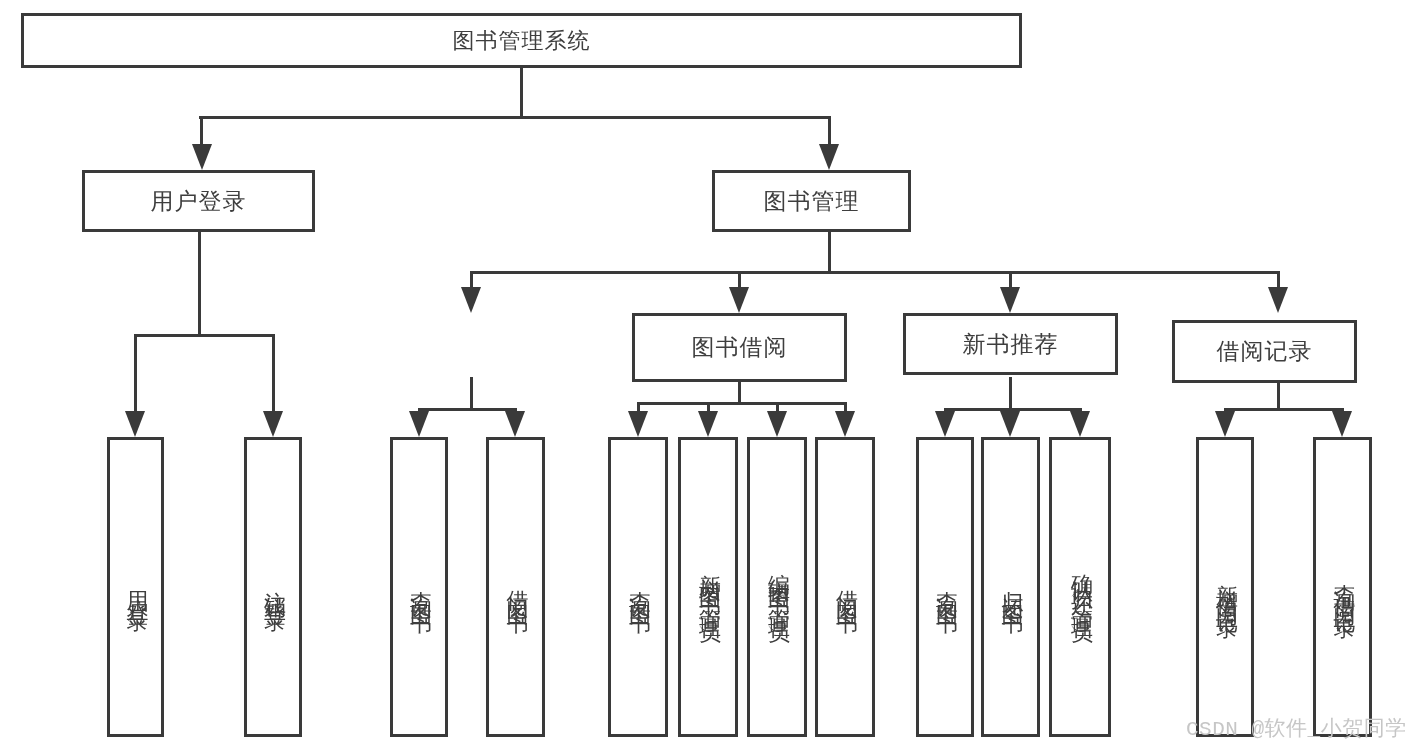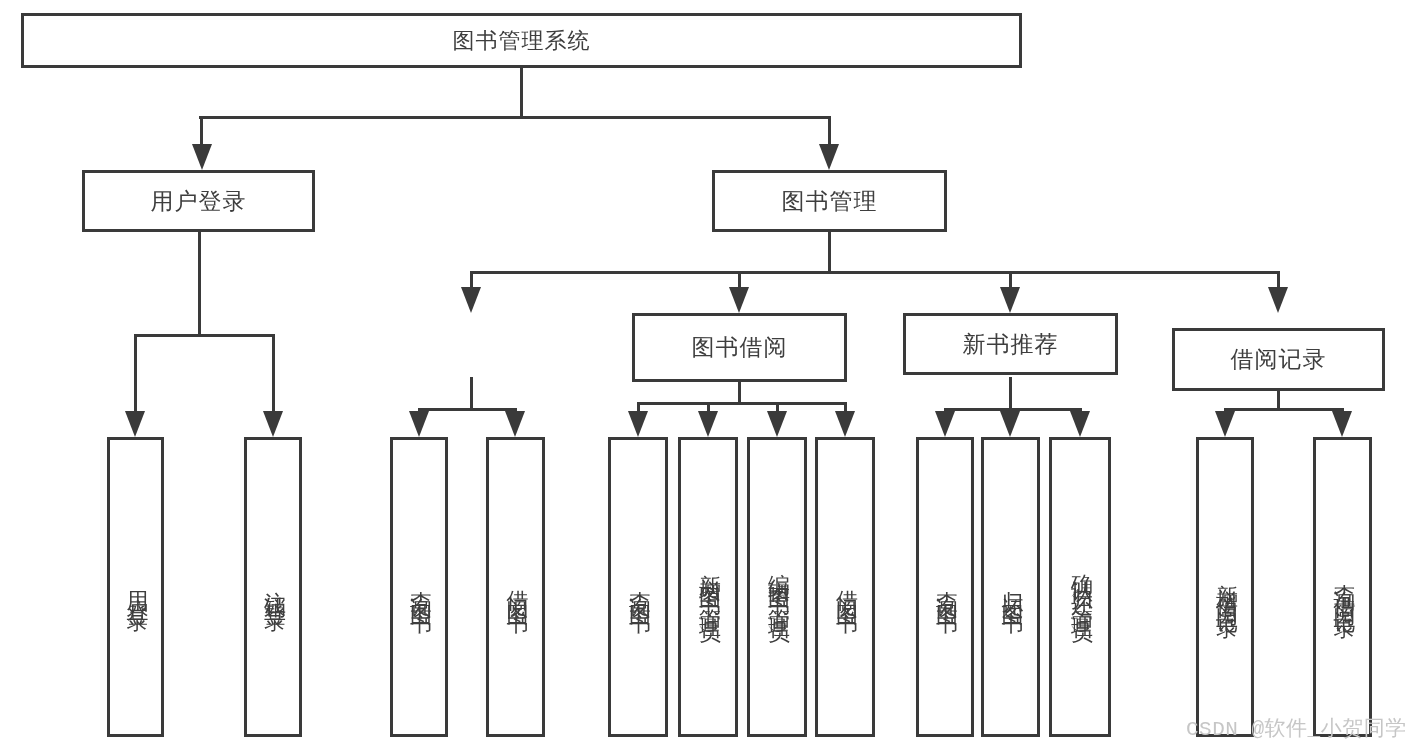"图书管理" div.box { width: 235px -> 199px }
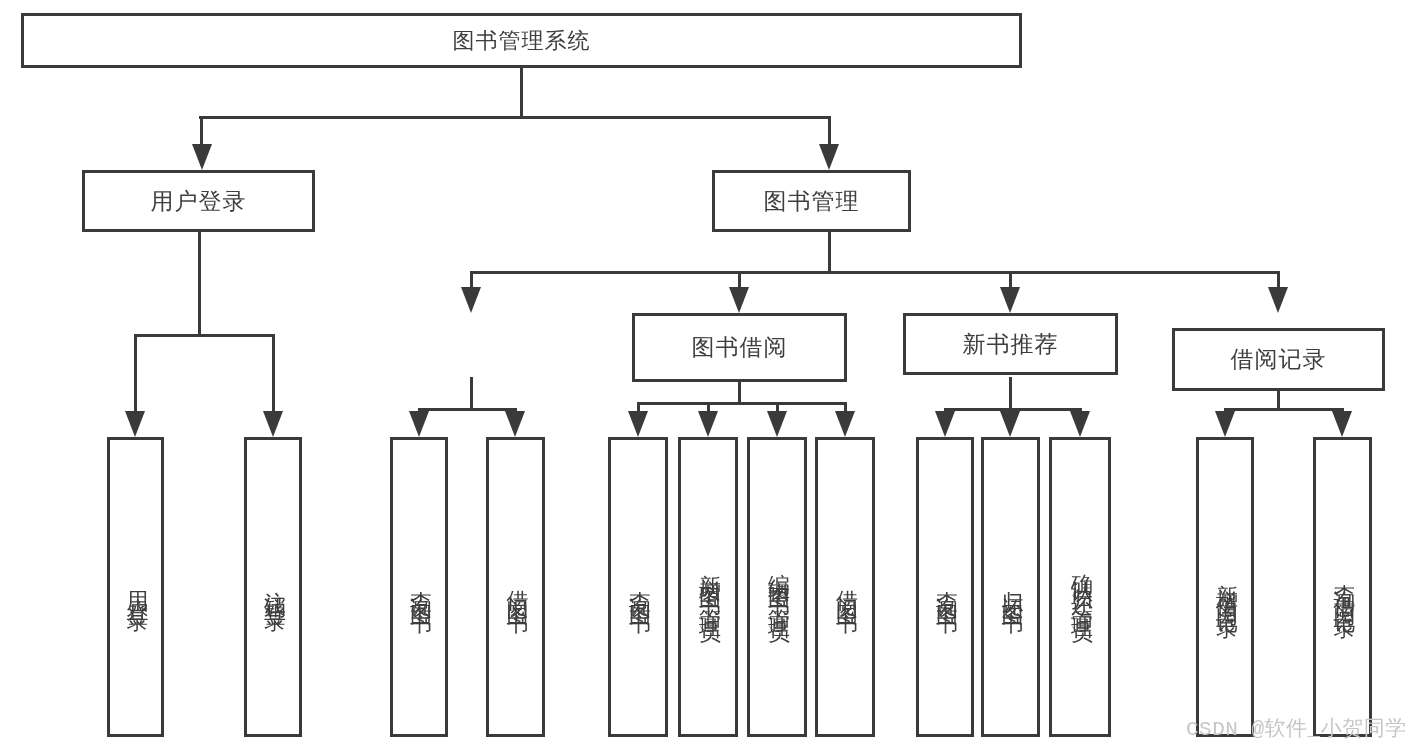"借阅记录" div.box { top: 328px -> 320px; width: 213px -> 185px }
